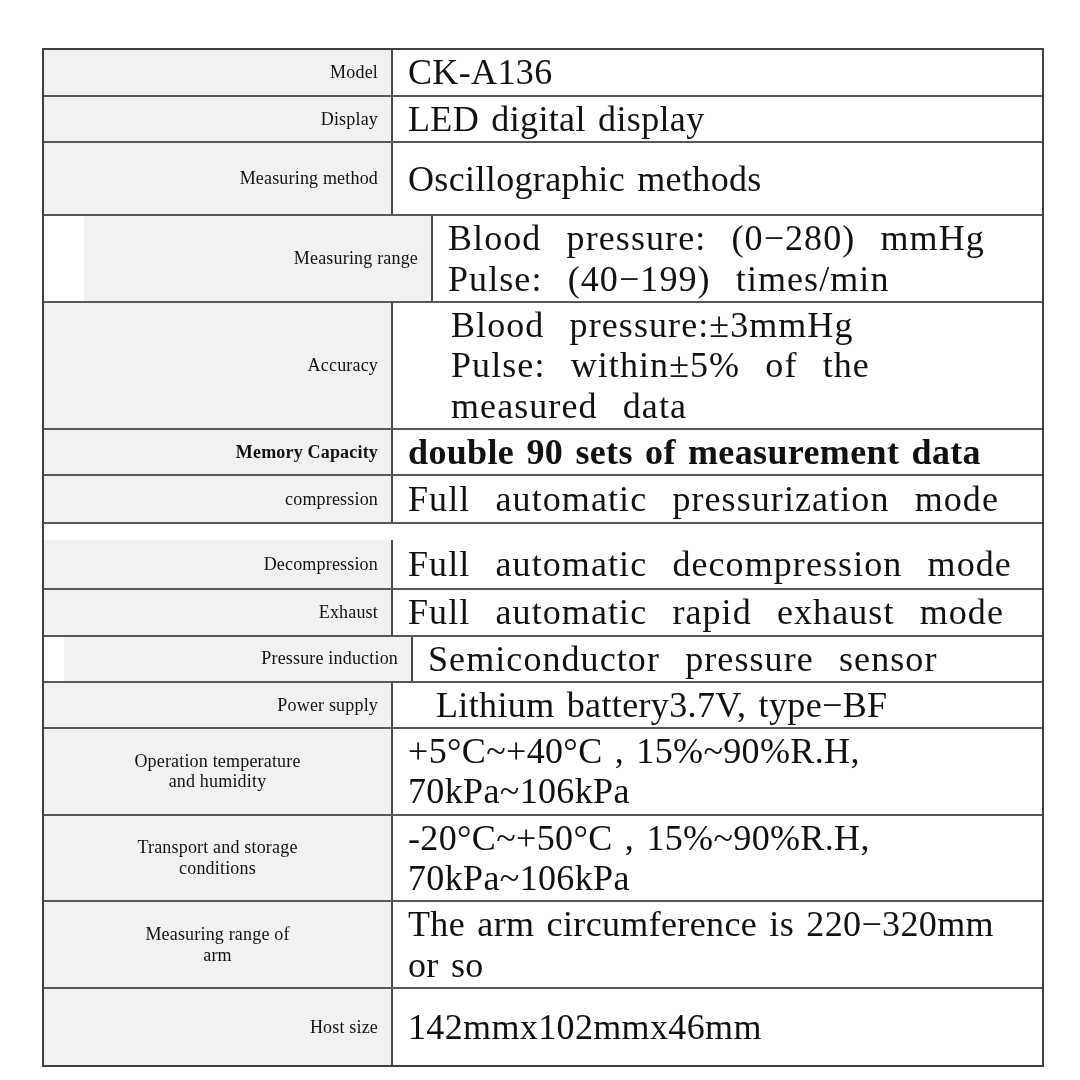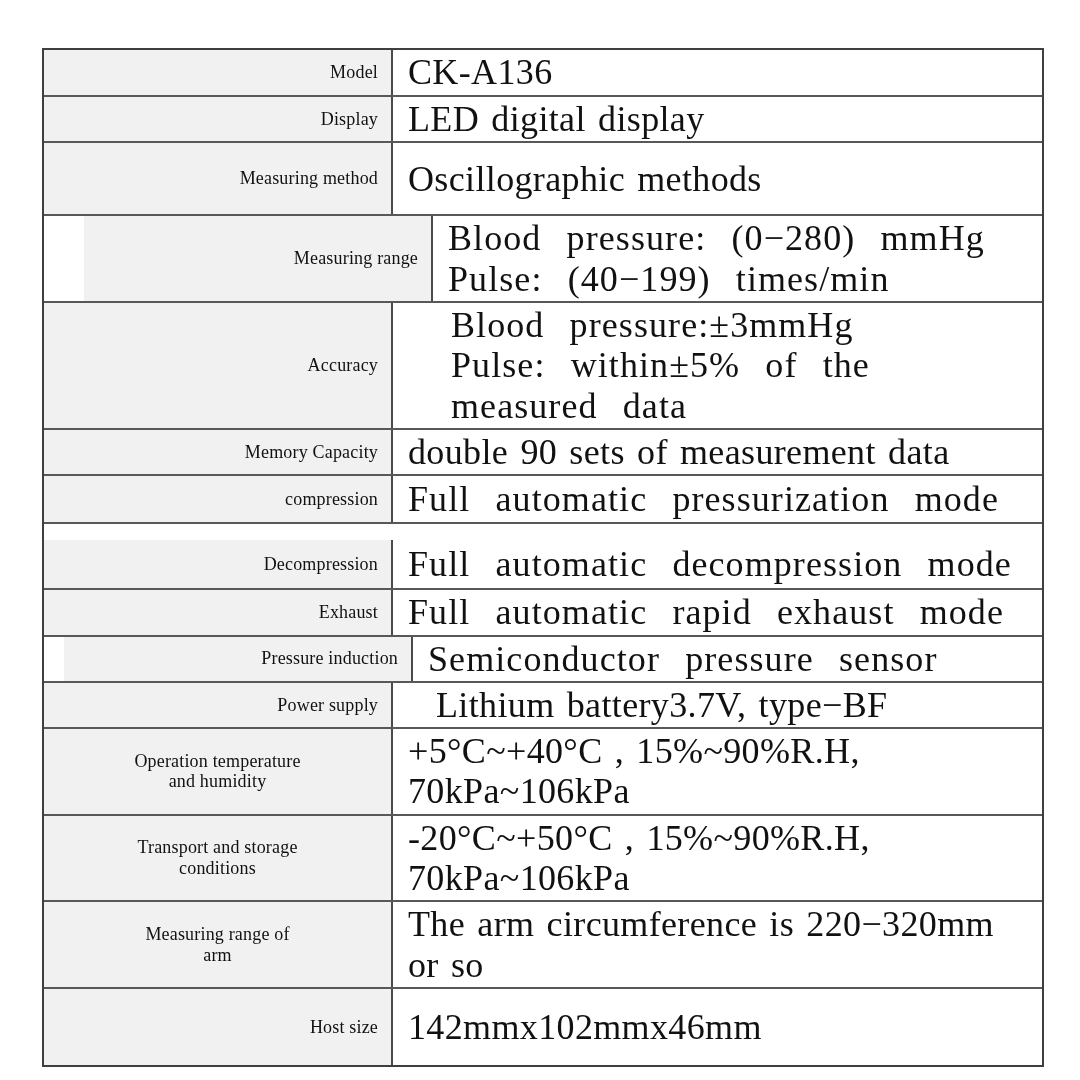"Memory Capacity" .t-row:nth-child(6) { font-weight: none -> bold }
